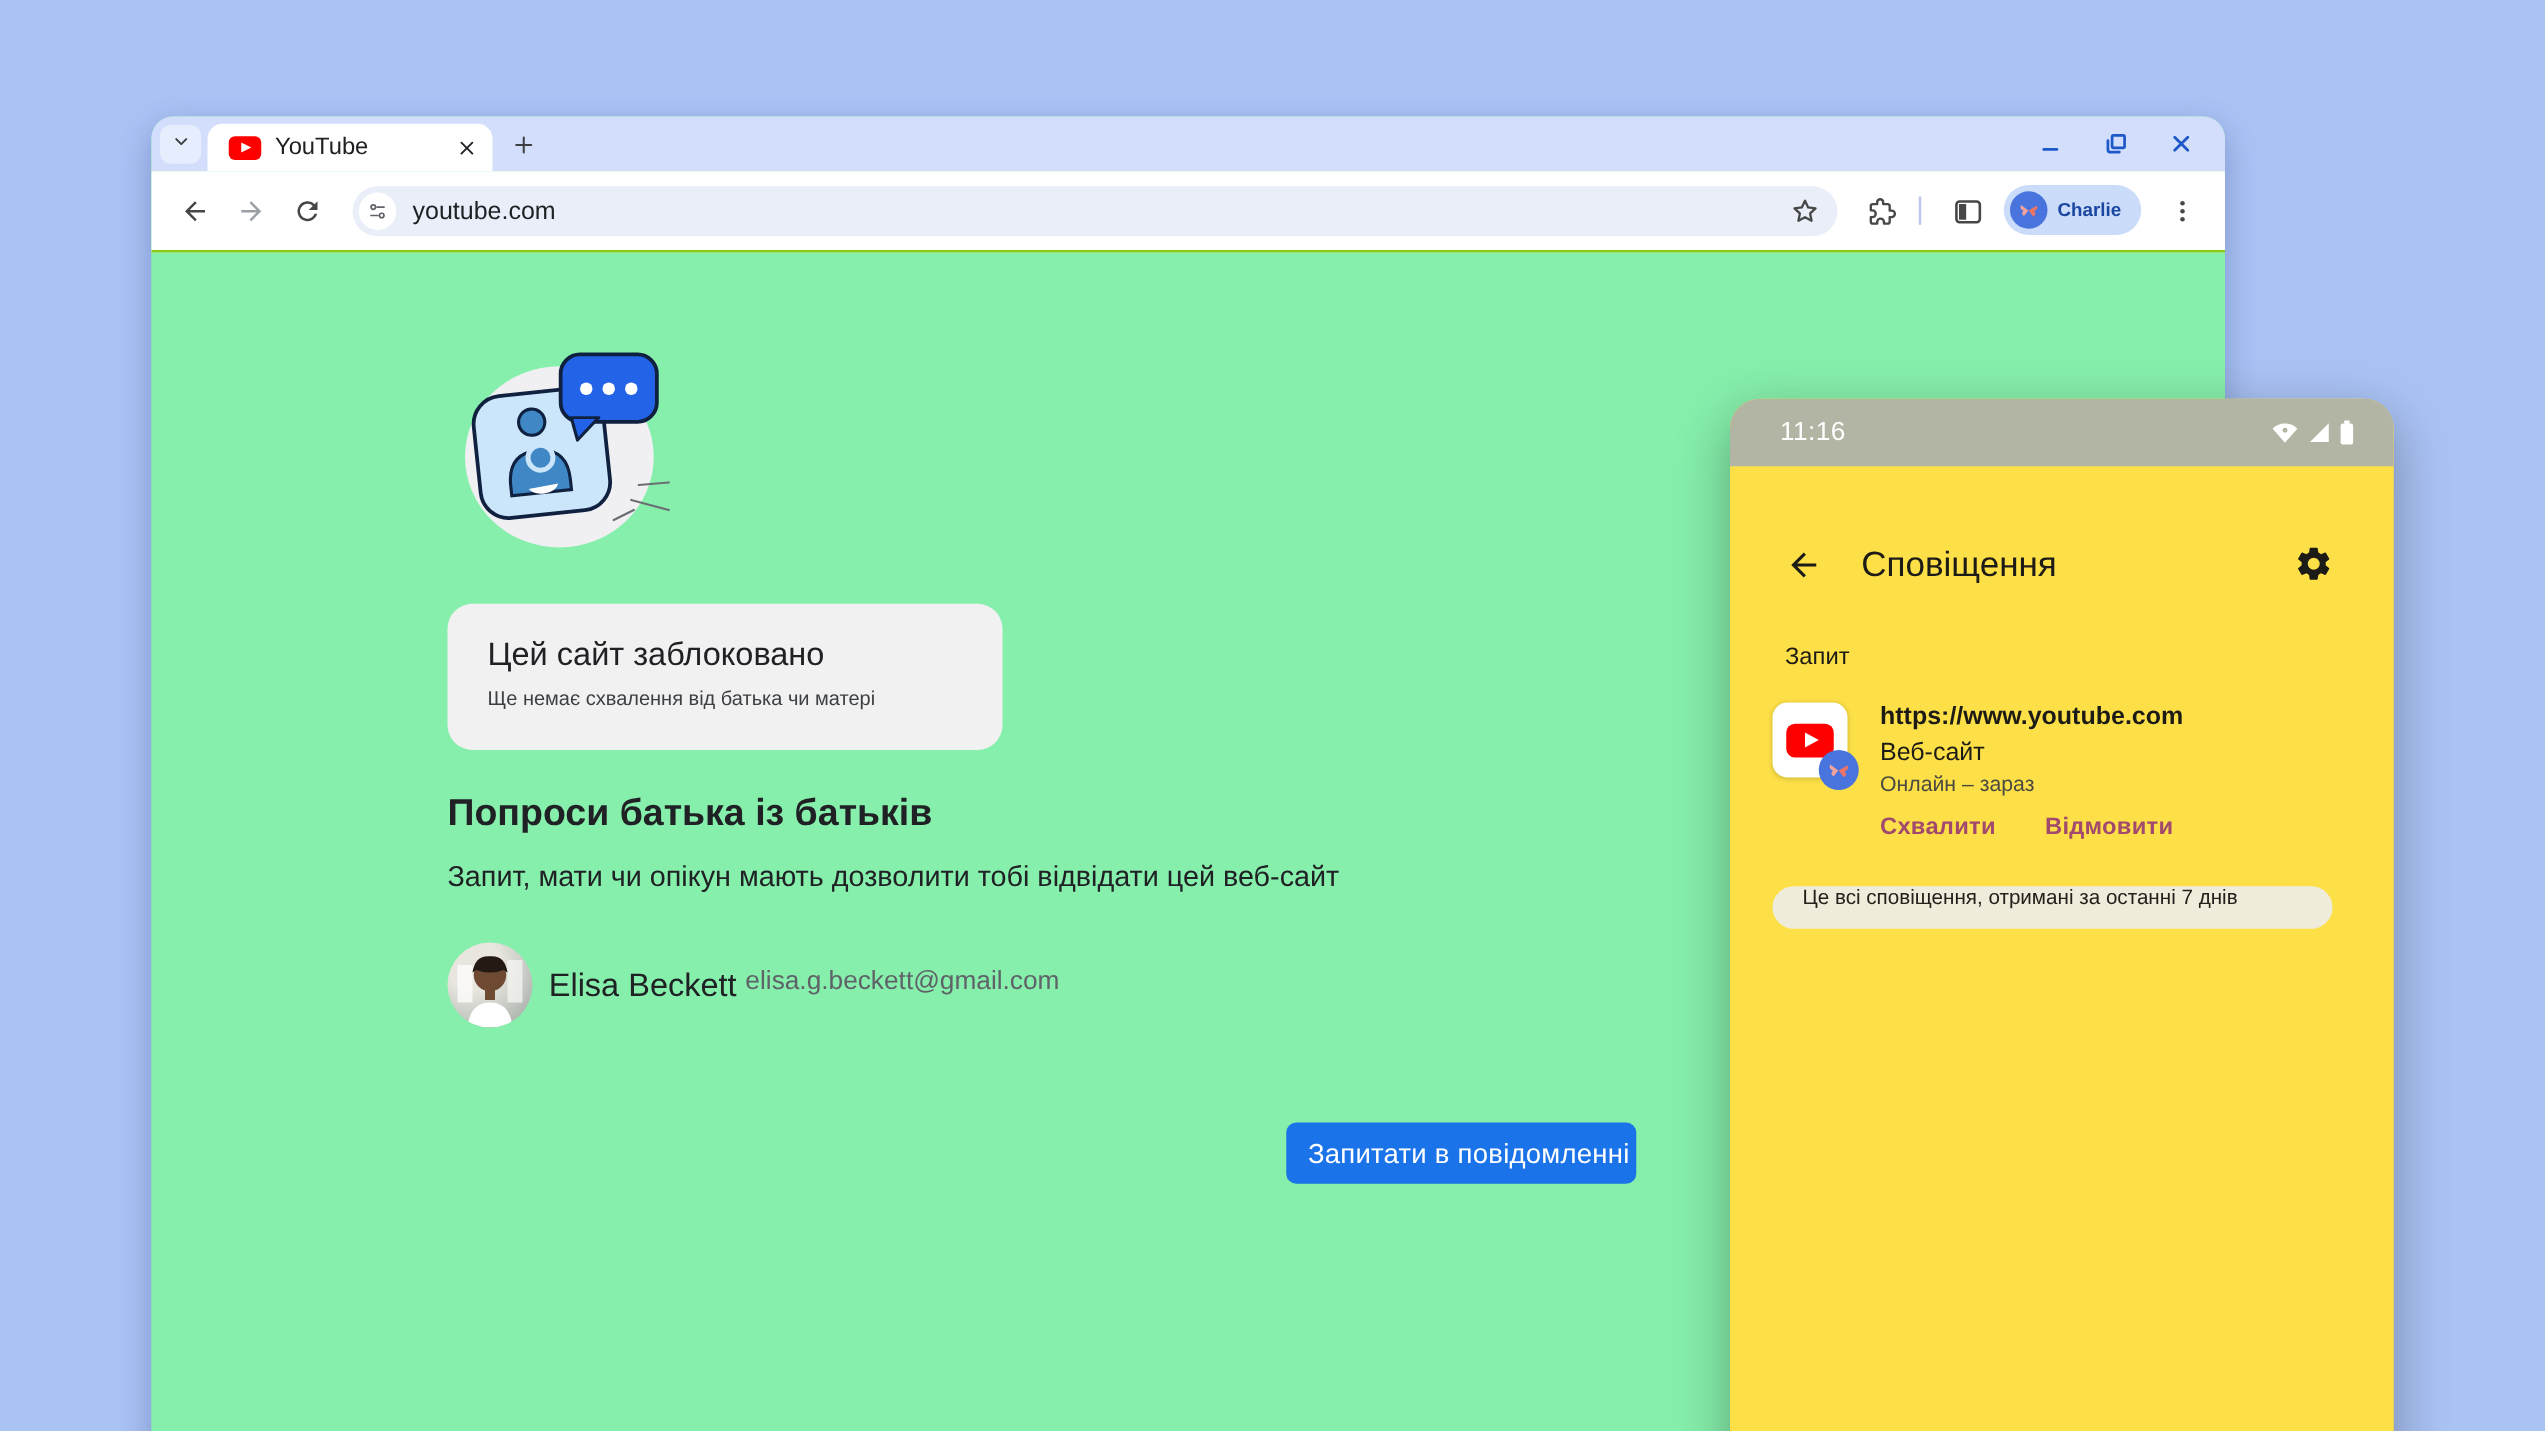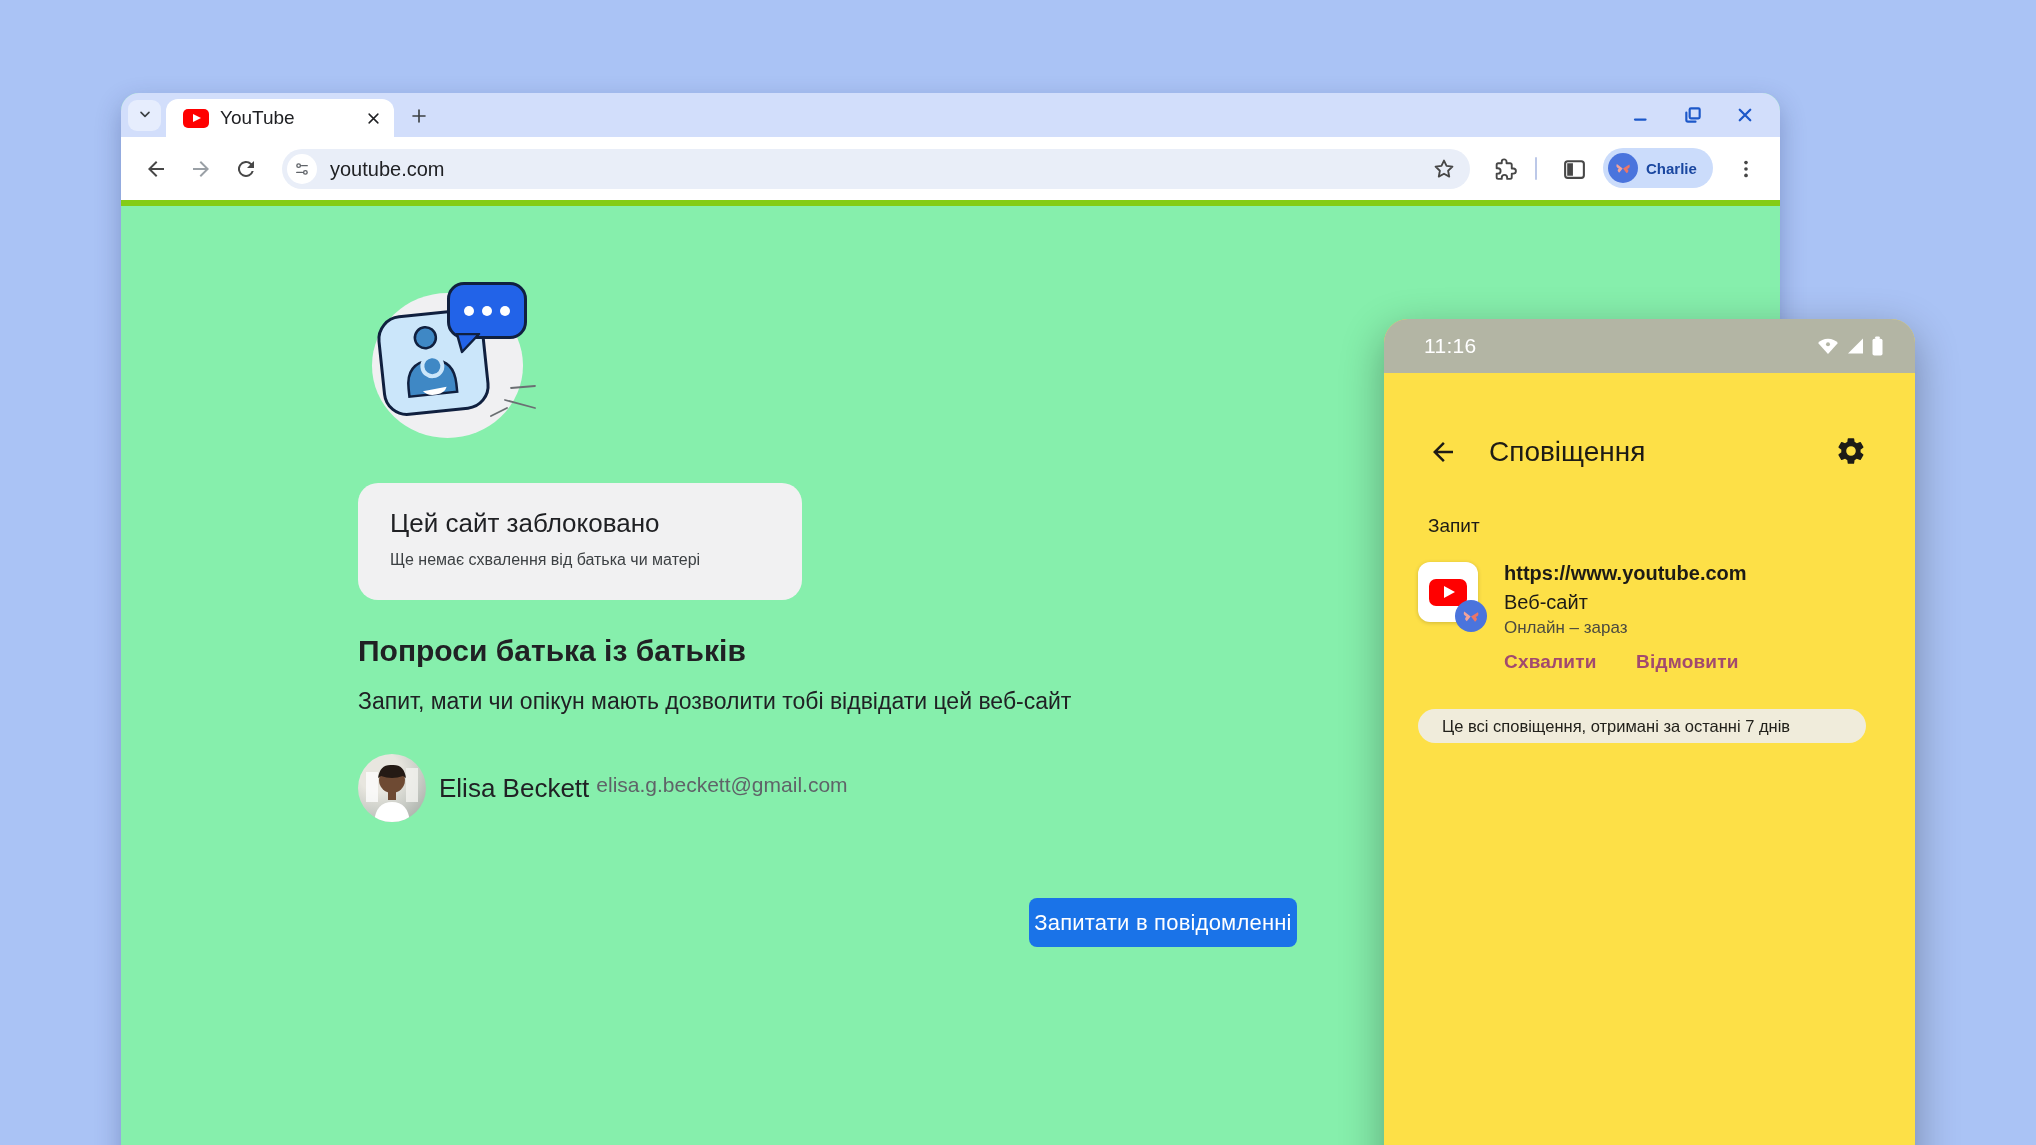"youtube.com" .toolbar { border-bottom: 6px solid #84cc16 -> 2px solid #84cc16 }
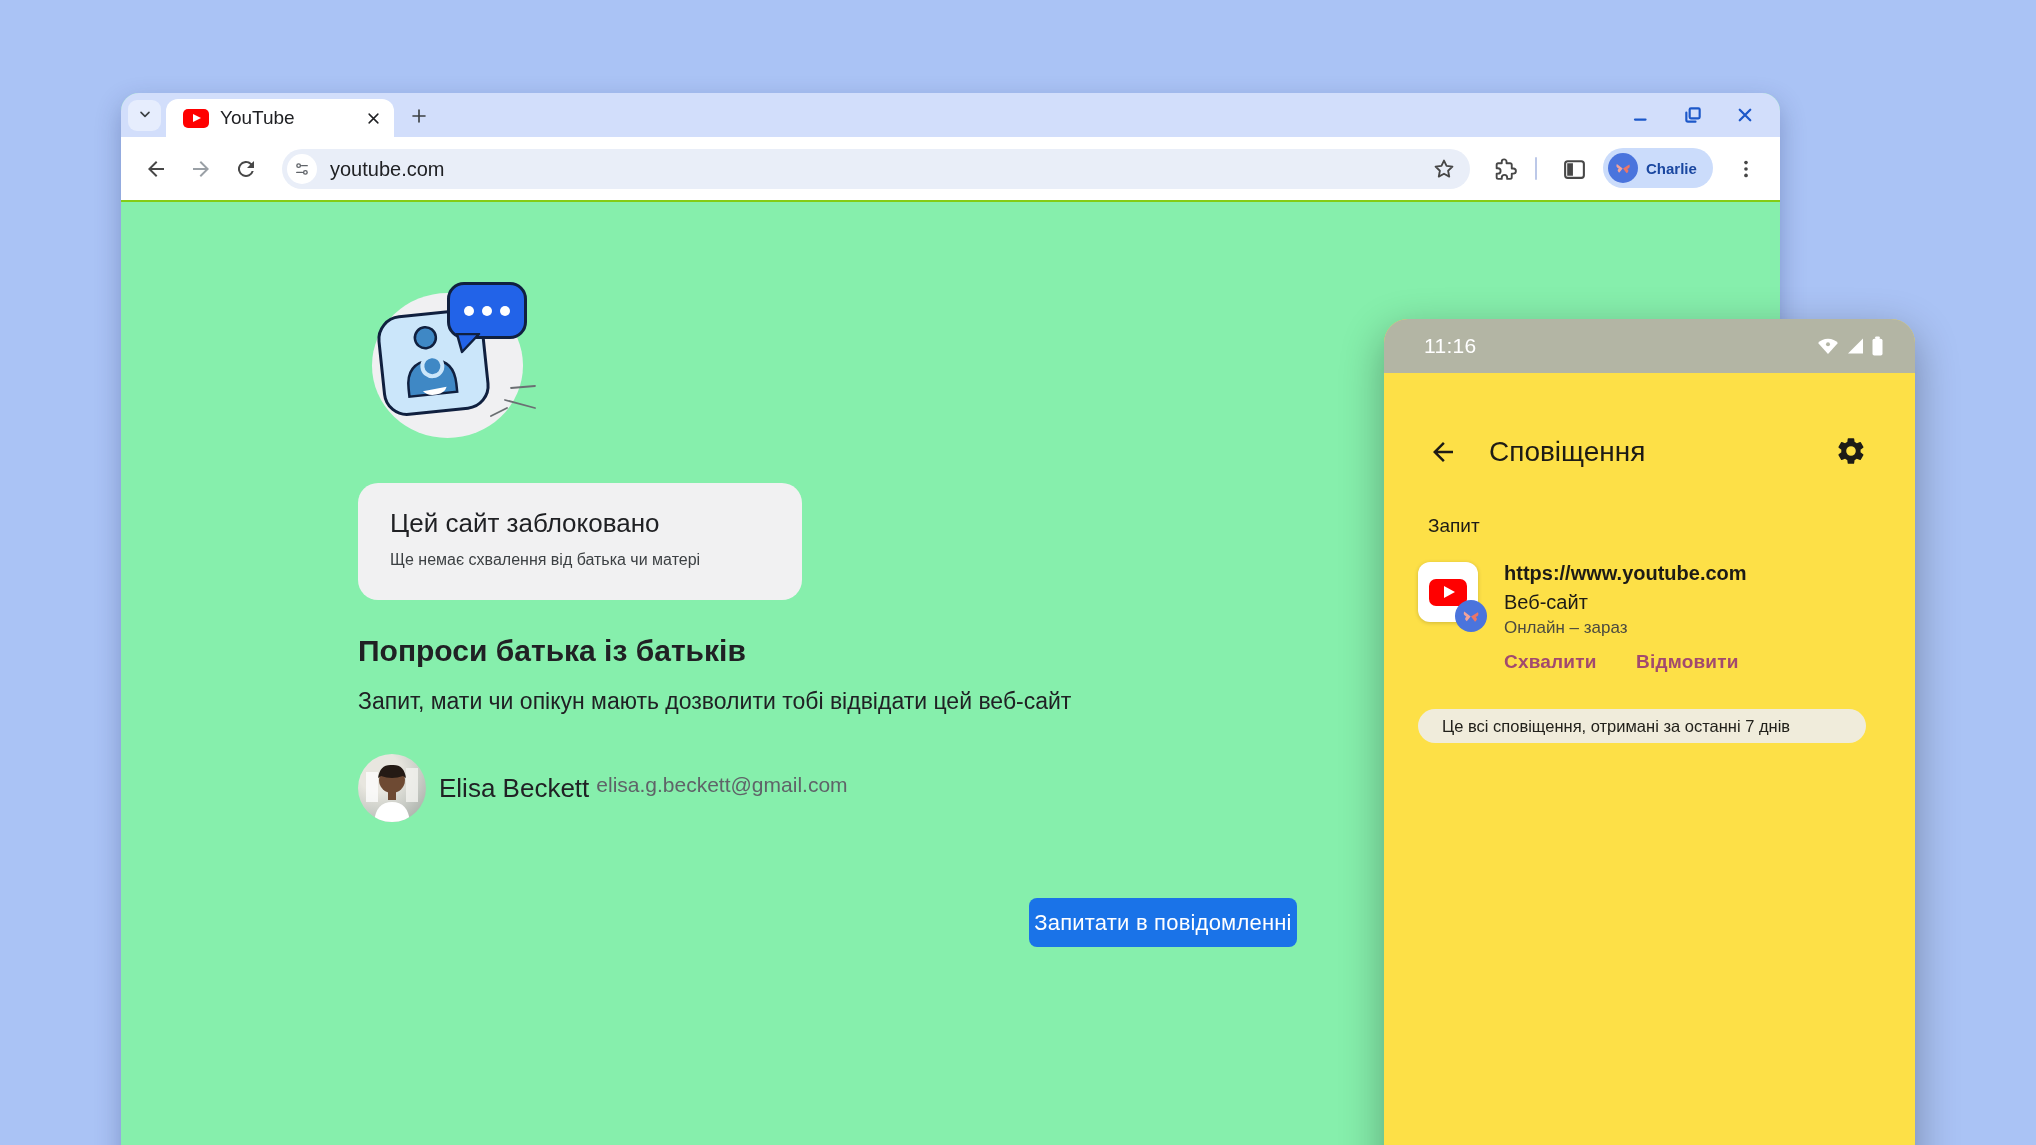"Це всі сповіщення, отримані за" .ph-footer { align-items: center -> none }
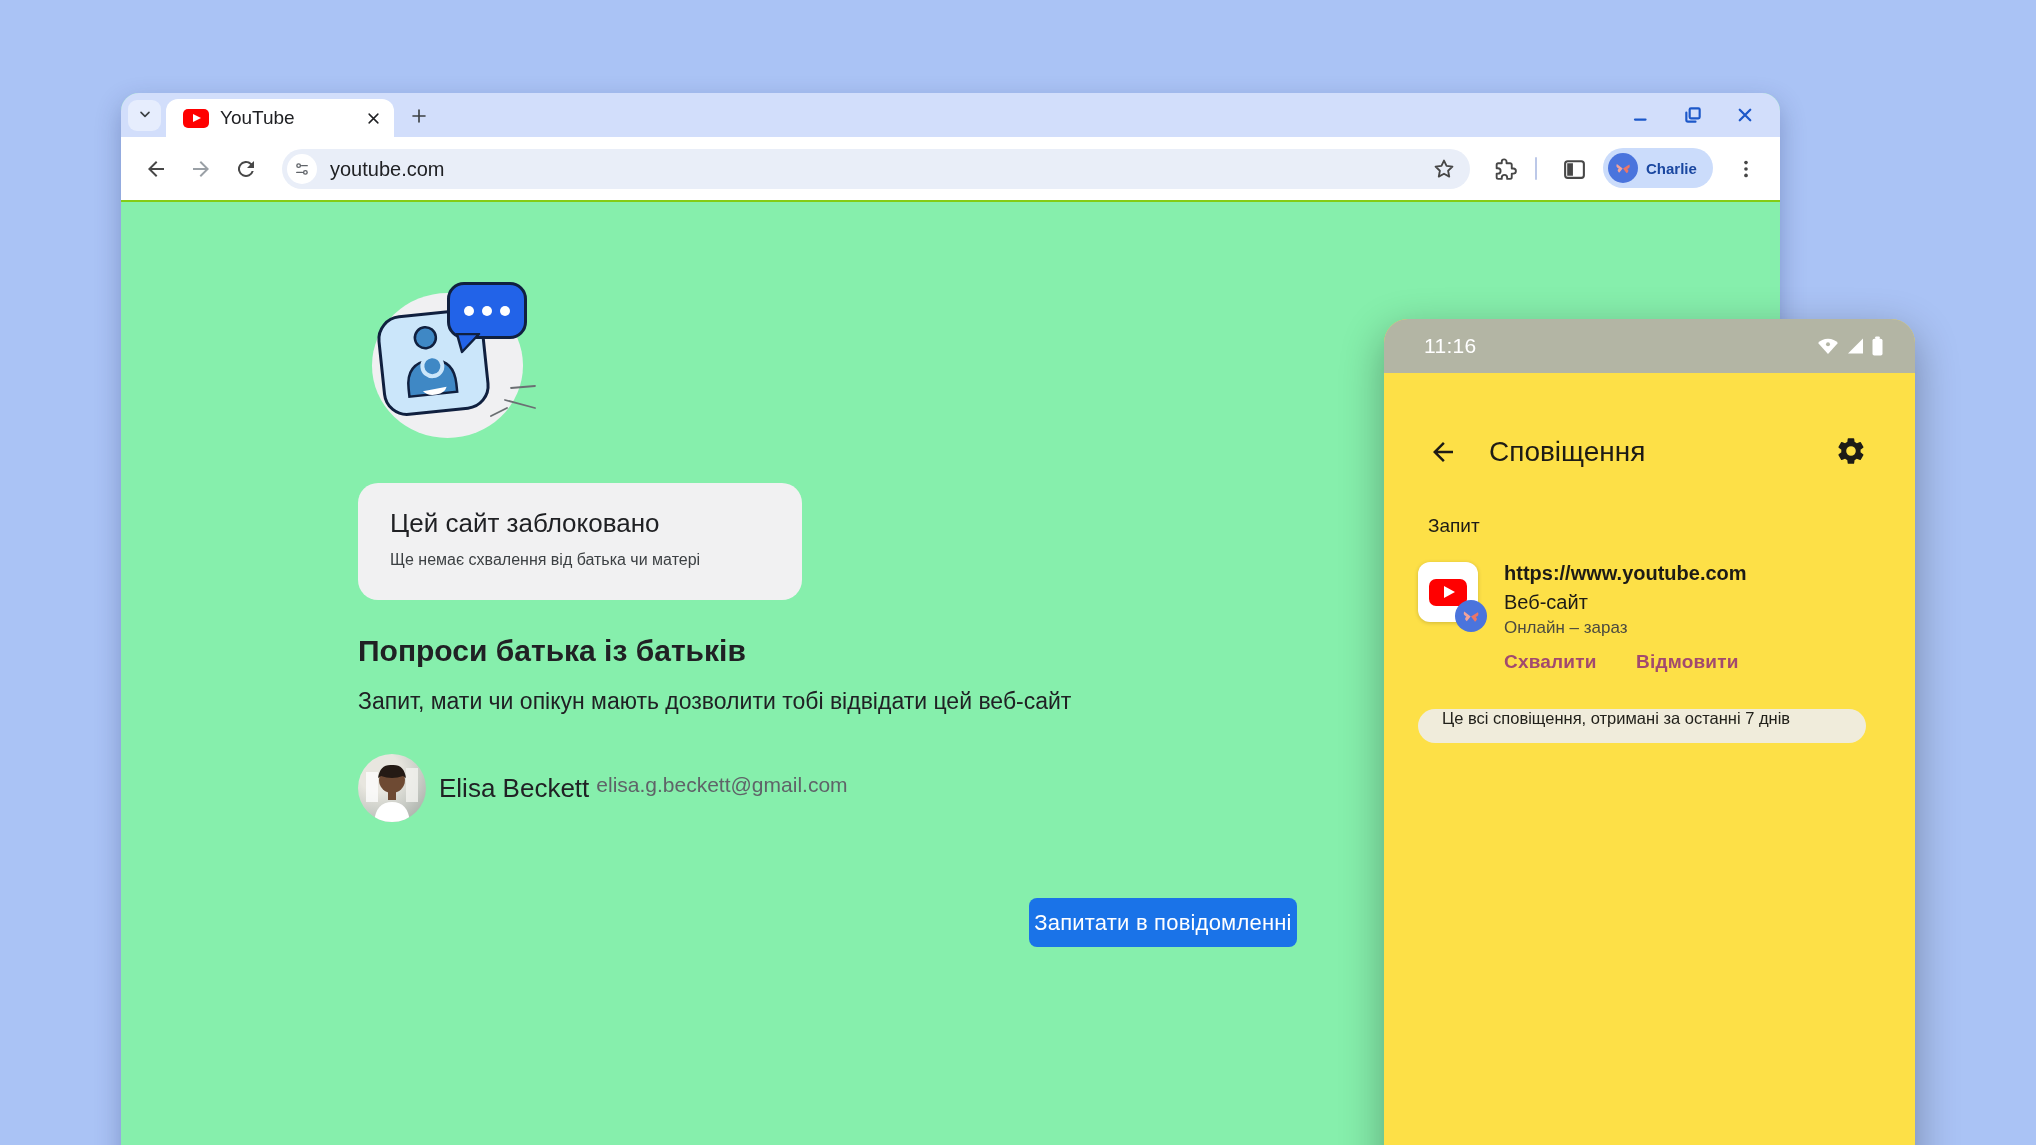"Запитати в повідомленні" .ask-btn { padding-left: none -> 12px }
